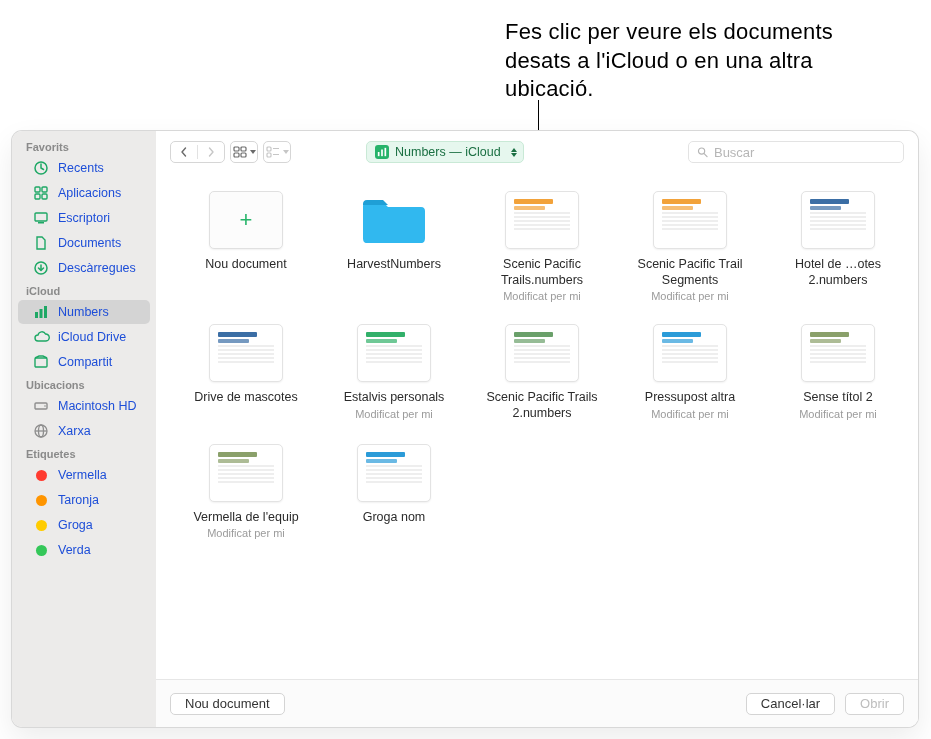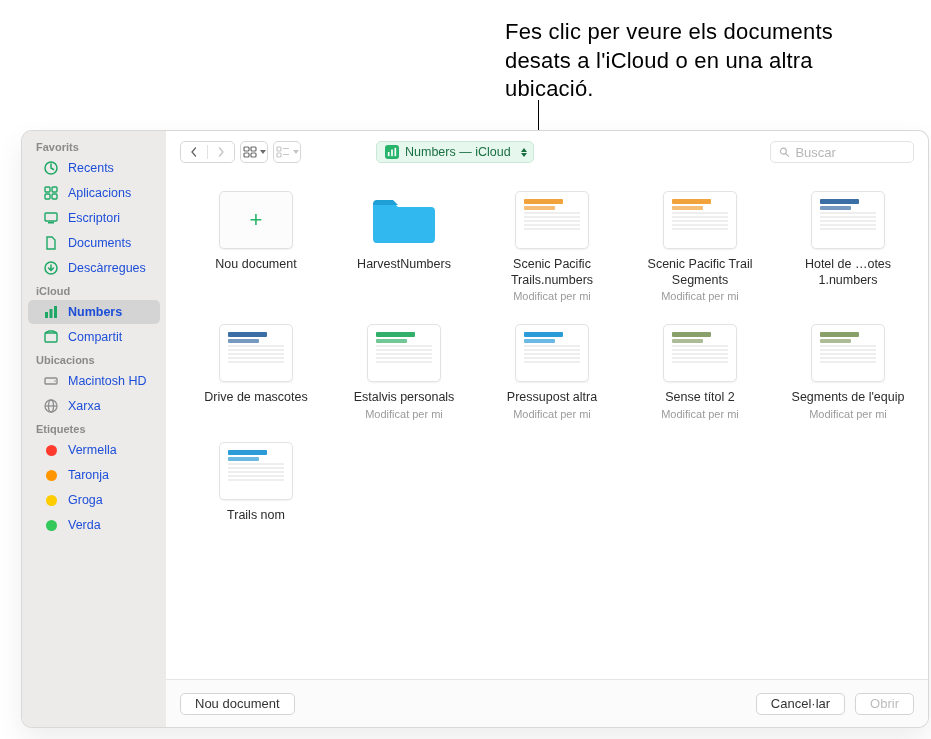"Favorits" .window { left: 22px -> 12px }
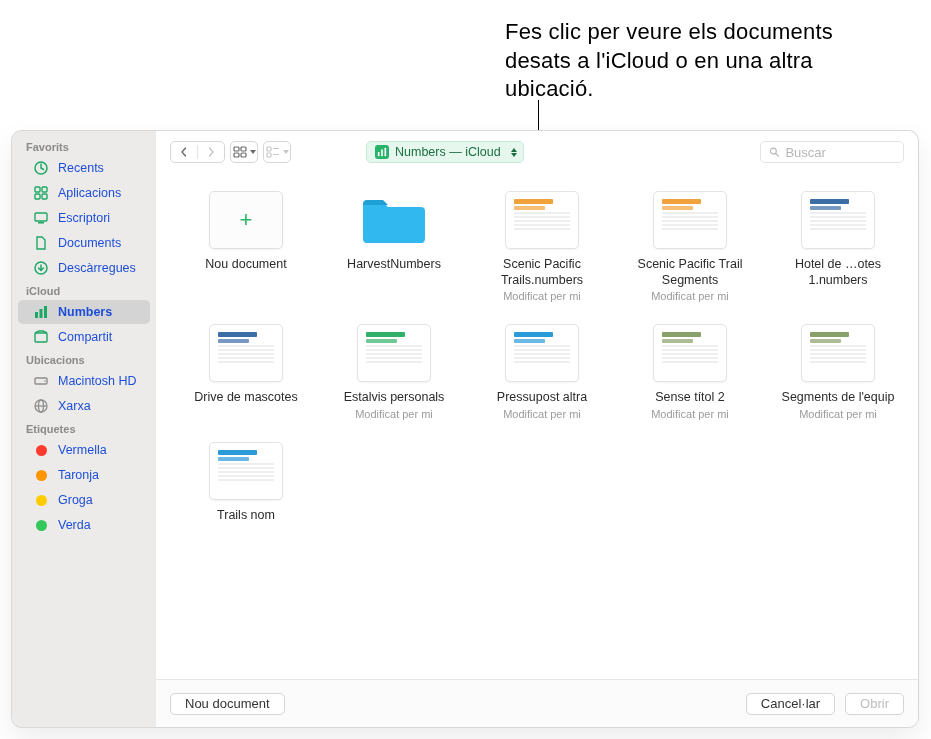"Buscar" .search { width: 144px -> 216px }
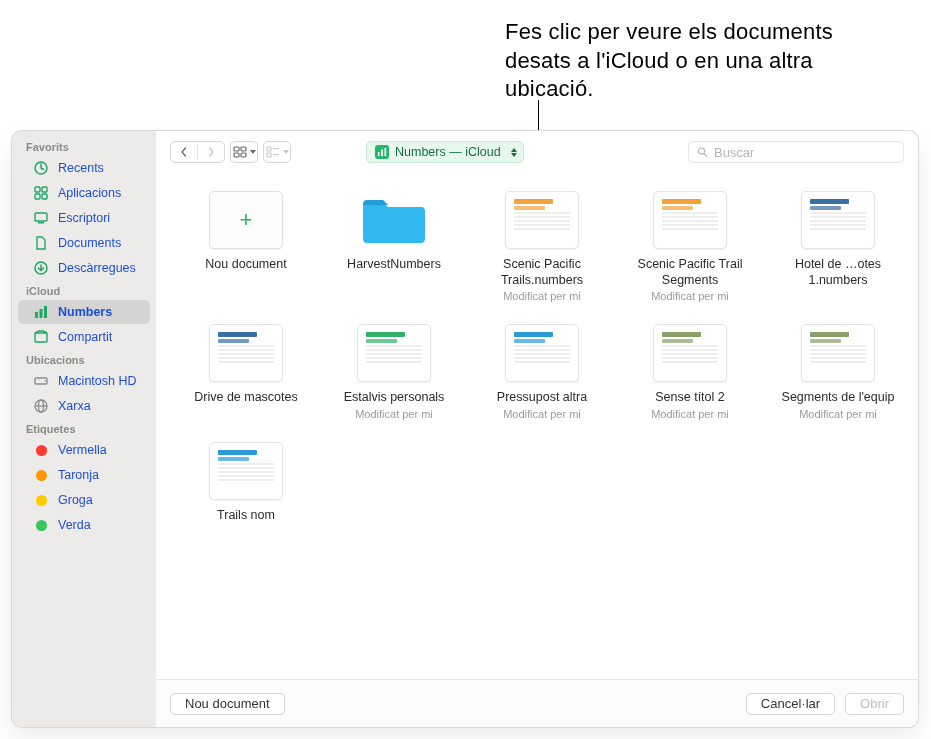"Hotel de …otes 1.numbers" div.title { text: 1.numbers -> 2.numbers }
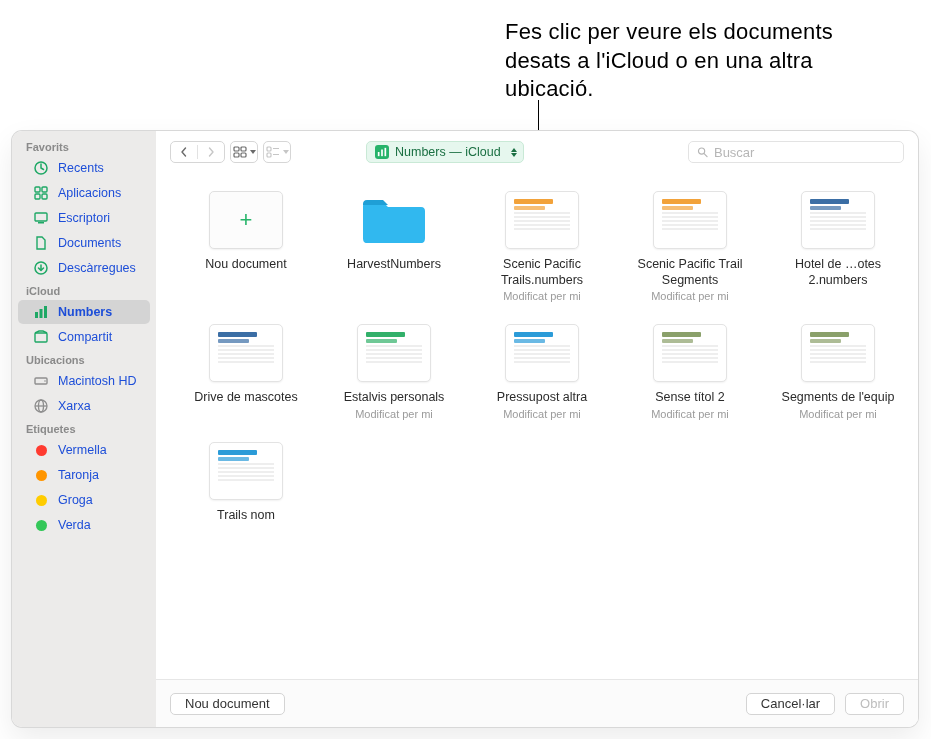"Numbers" .sb-item.selected { font-weight: bold -> none }
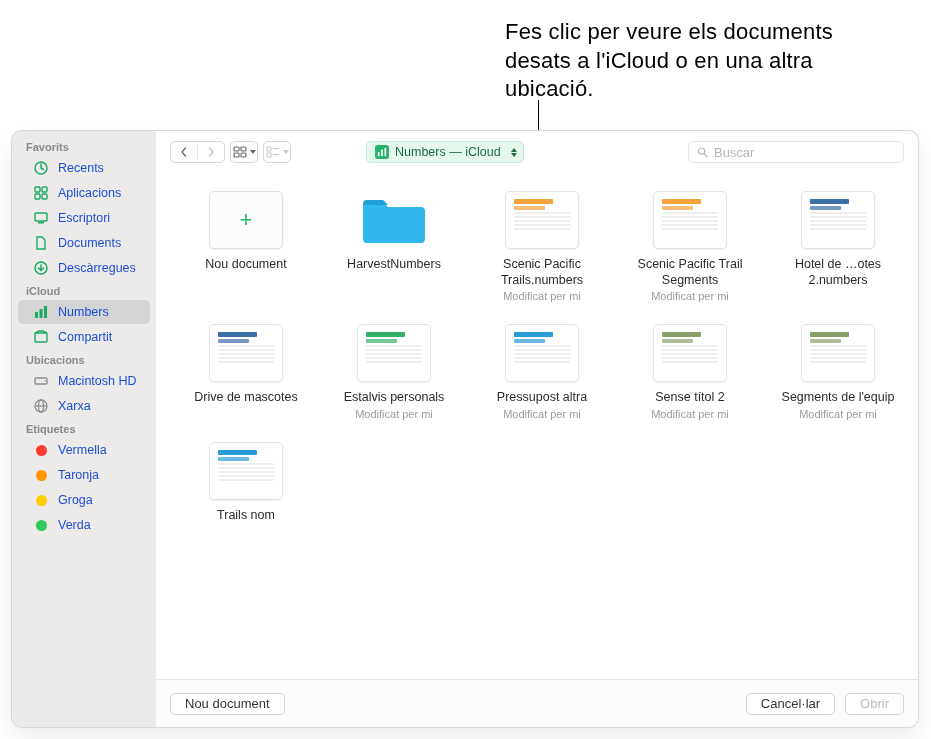"iCloud Drive" div.sb-item { html: none -> <div> <span> <svg> <path></path> </svg> </span> <span>iCloud Drive</span> </div> }
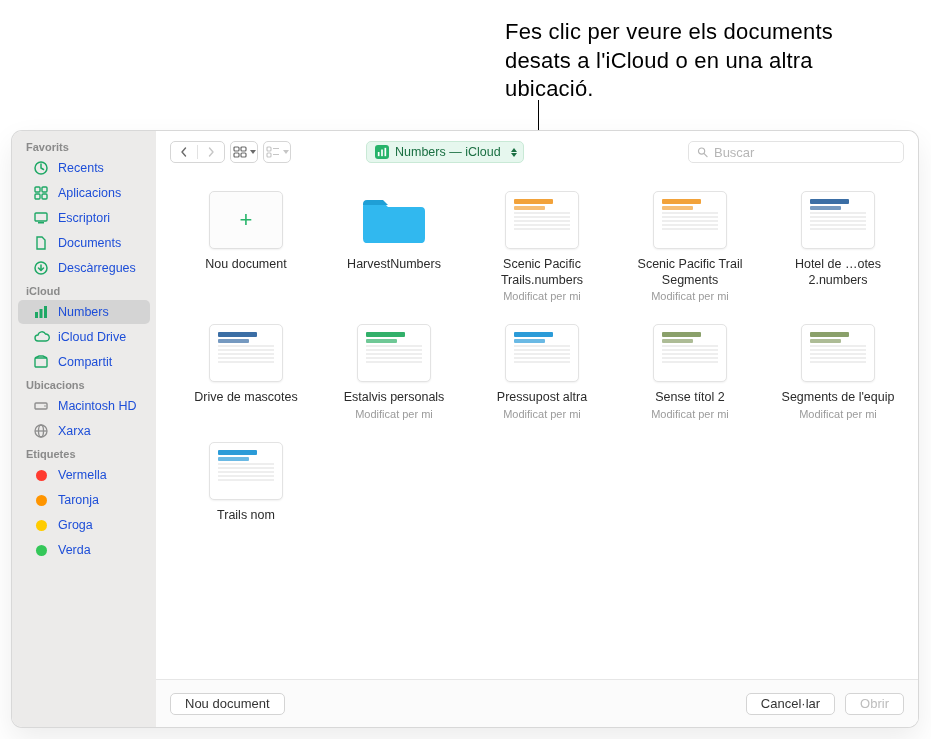"Scenic Pacific Trails 2.numbers" div.cell { html: none -> <div> <div> <div> <div></div> <div></div> <div></div> <div></div> <div></div> <div></div> <div></div> </div> </div> <div>Scenic Pacific Trails 2.numbers</div> </div> }
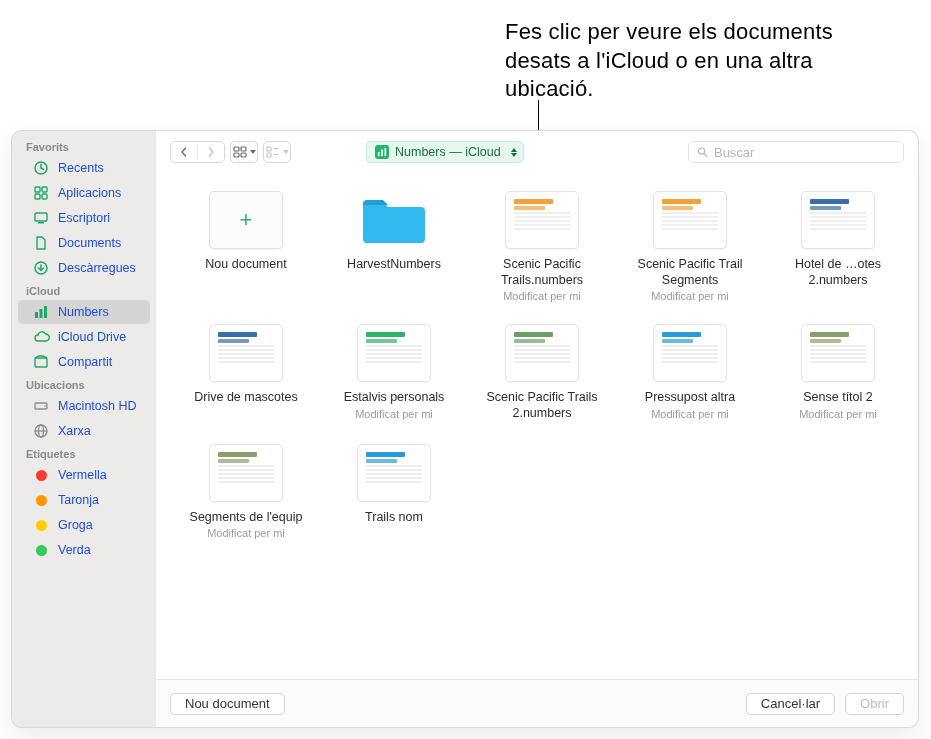"Segments de l'equip" div.title { text: Segments -> Vermella }
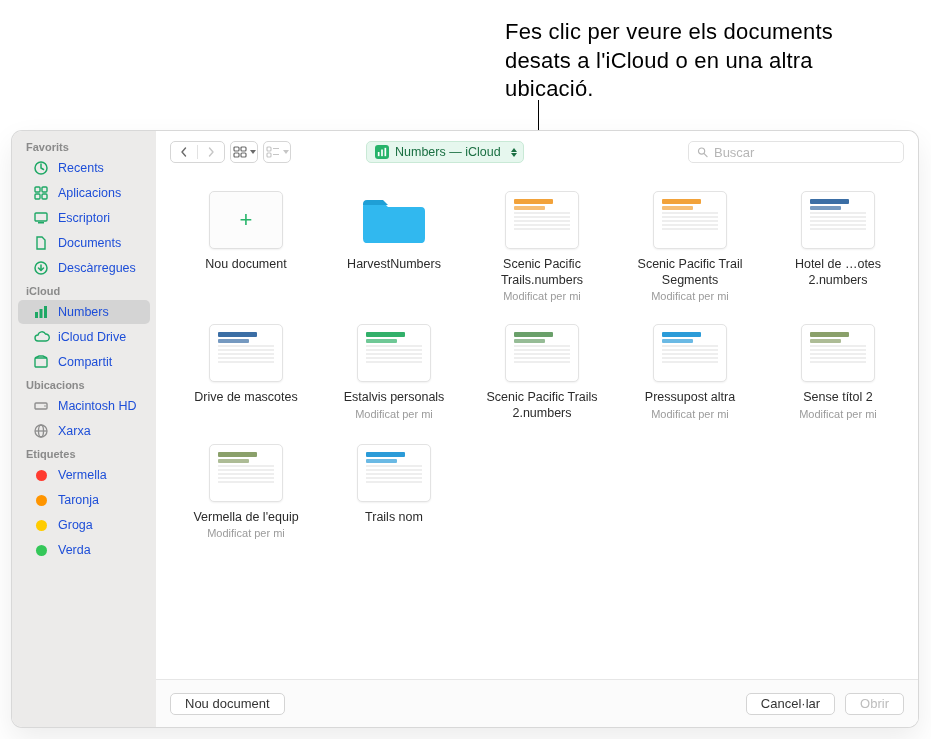"Trails nom" div.title { text: Trails -> Groga }
